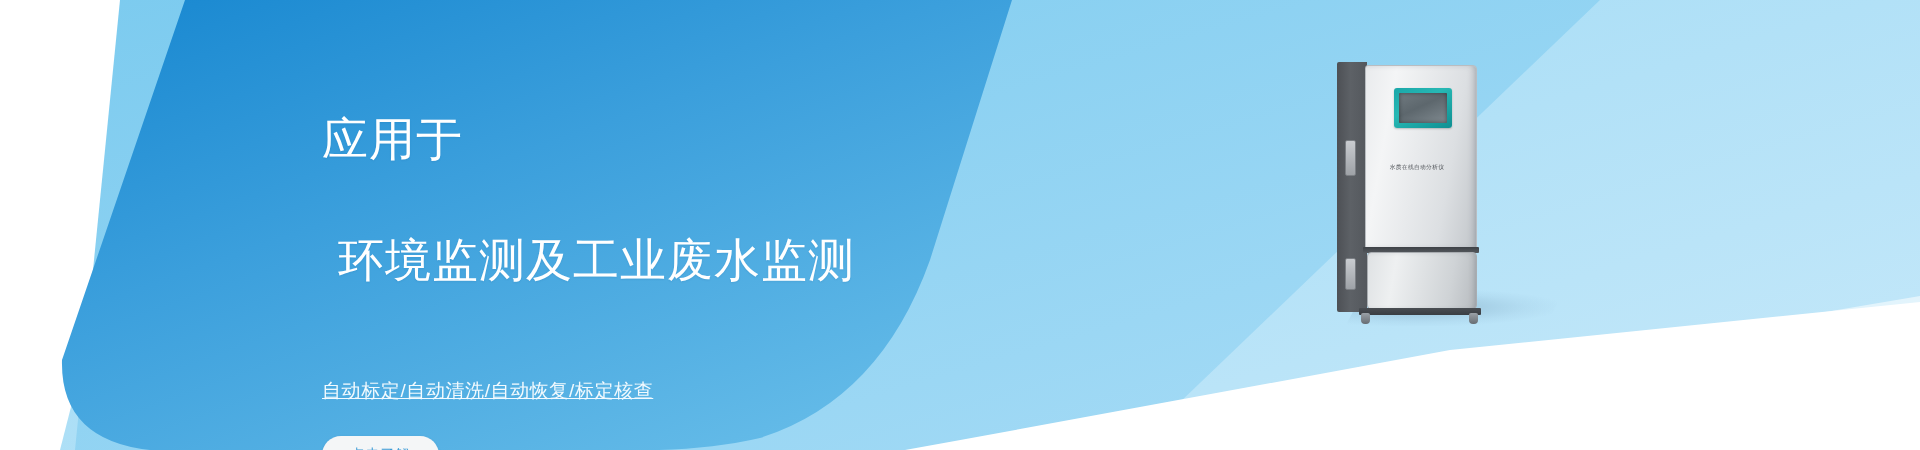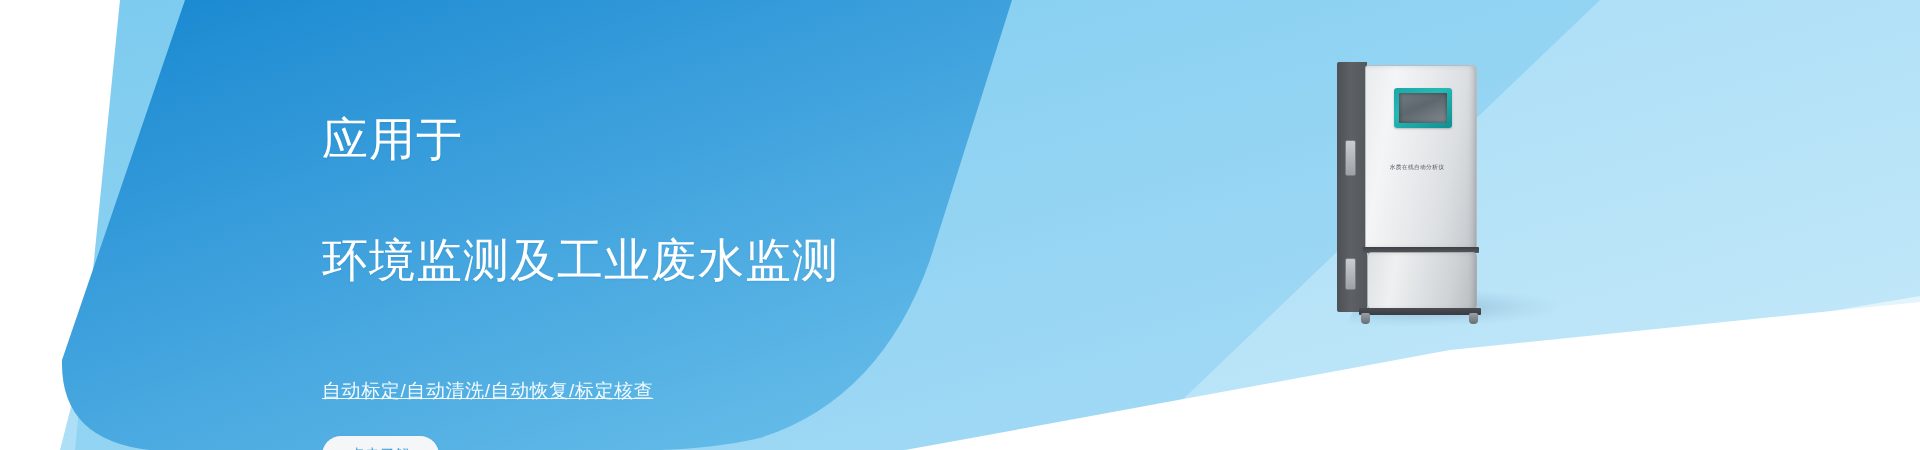"环境监测及工业废水监测" .headline .l2 { margin-left: none -> 16px }
